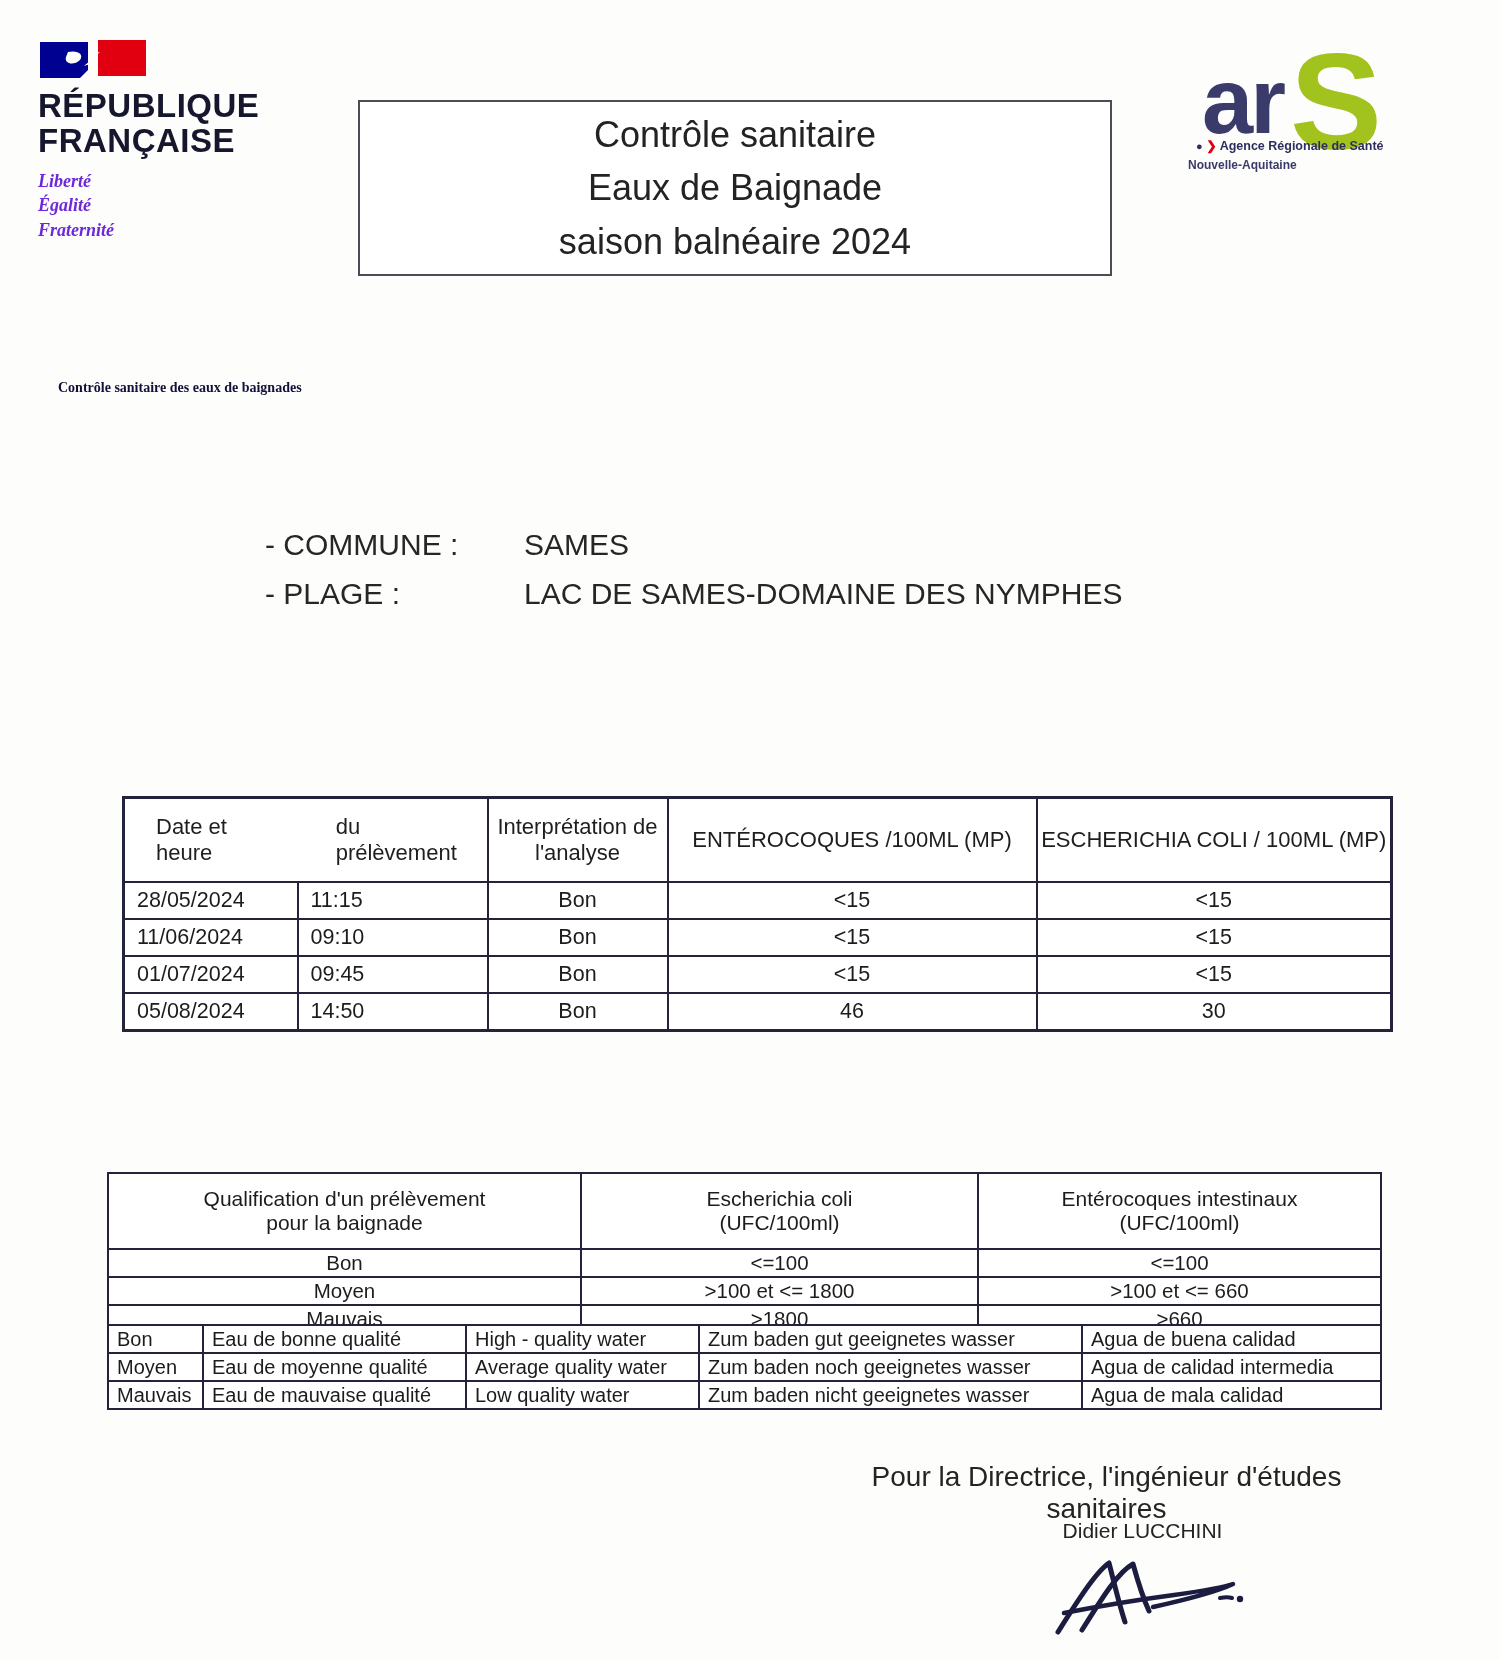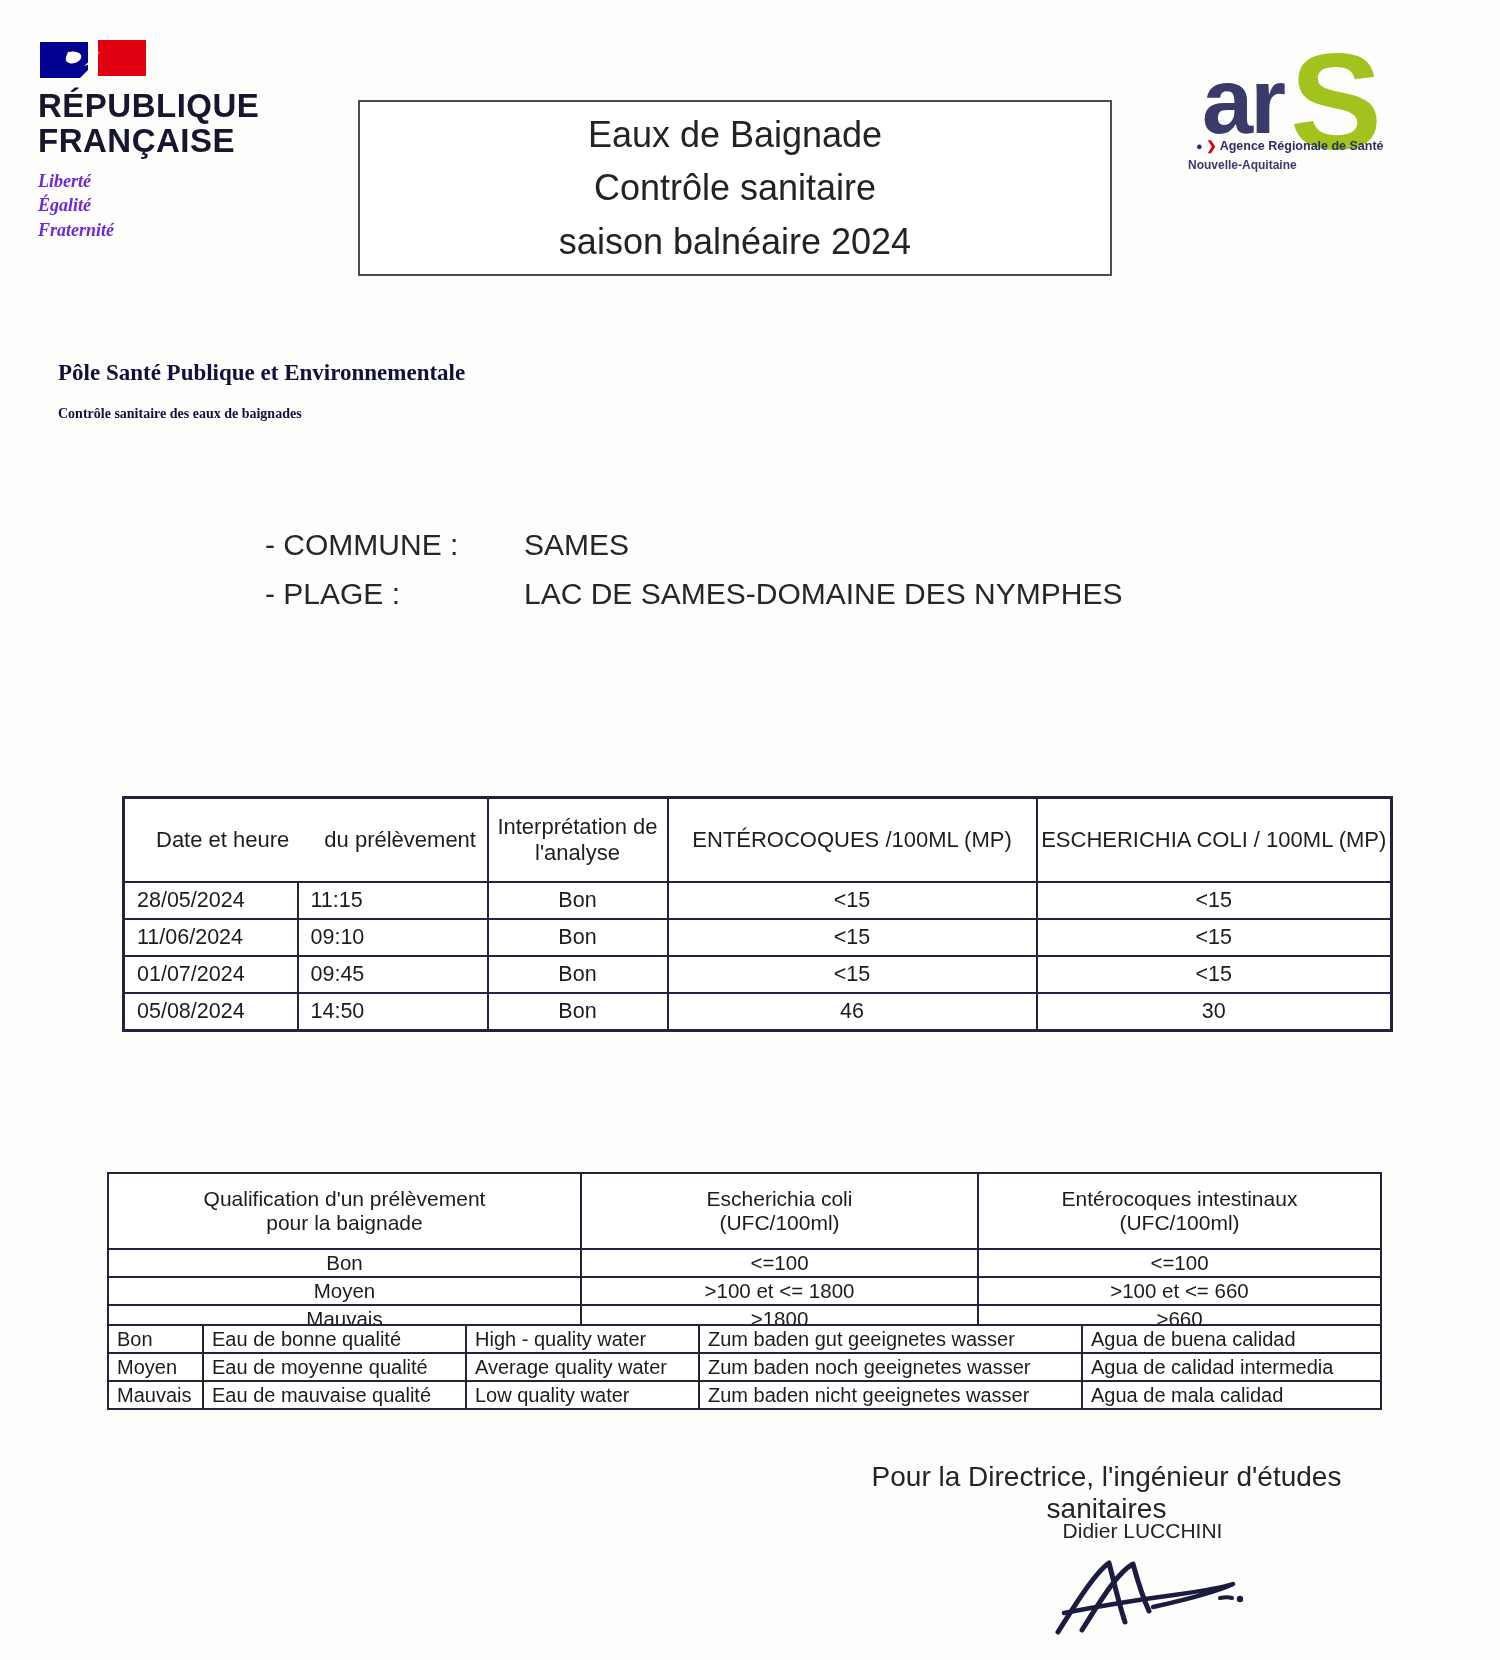"Eaux de Baignade" div { order: before "Contrôle sanitaire" -> after "Contrôle sanitaire" }
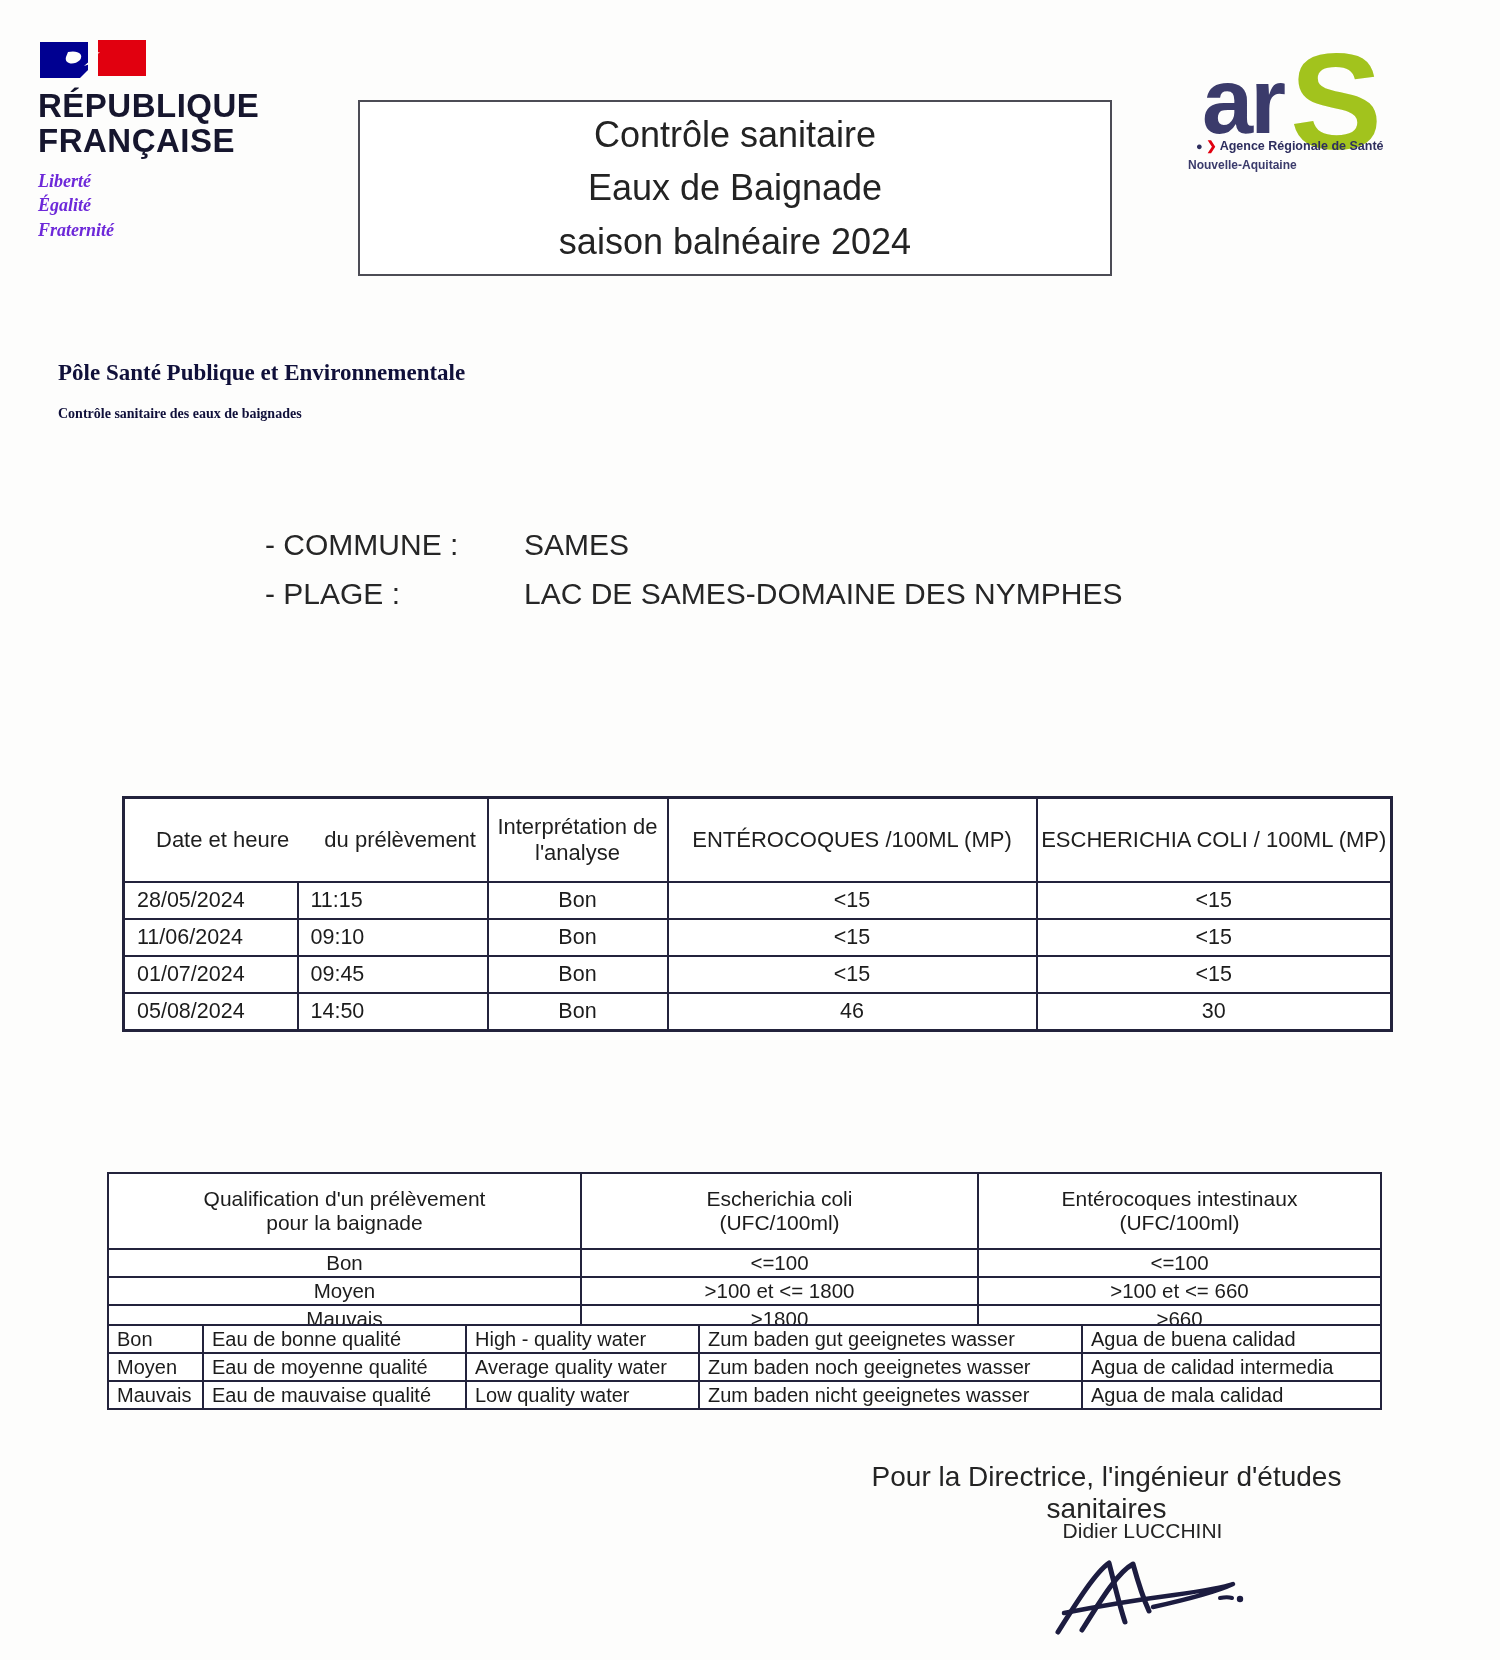"Pôle Santé Publique et Environnementale" div.pole-l1 { html: <div>Pôle Santé Publique et Environnementale</div> -> none }
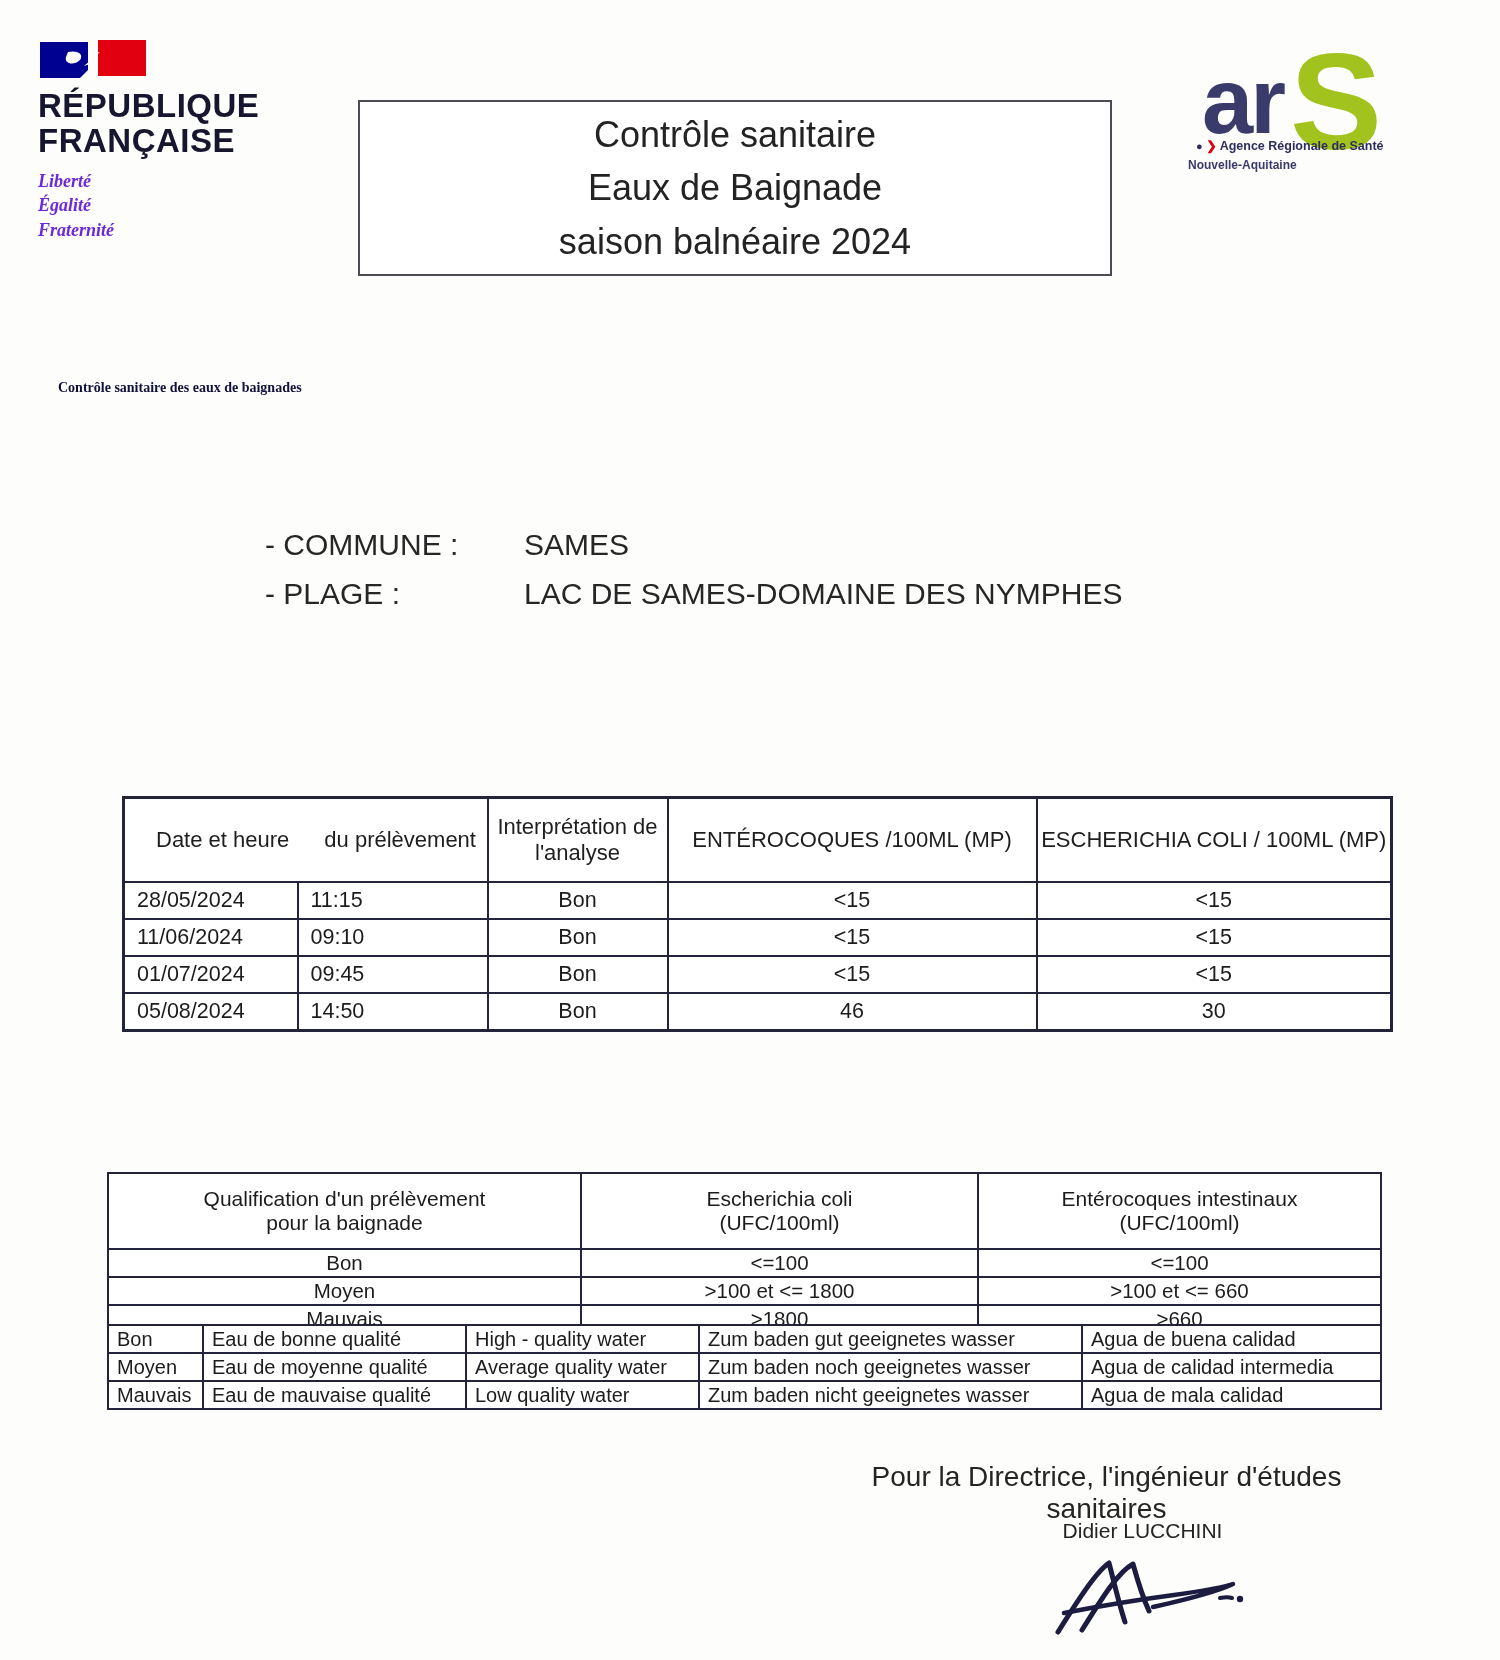"Date et heure" .hdr-datetime { gap: 35px -> 48px }
